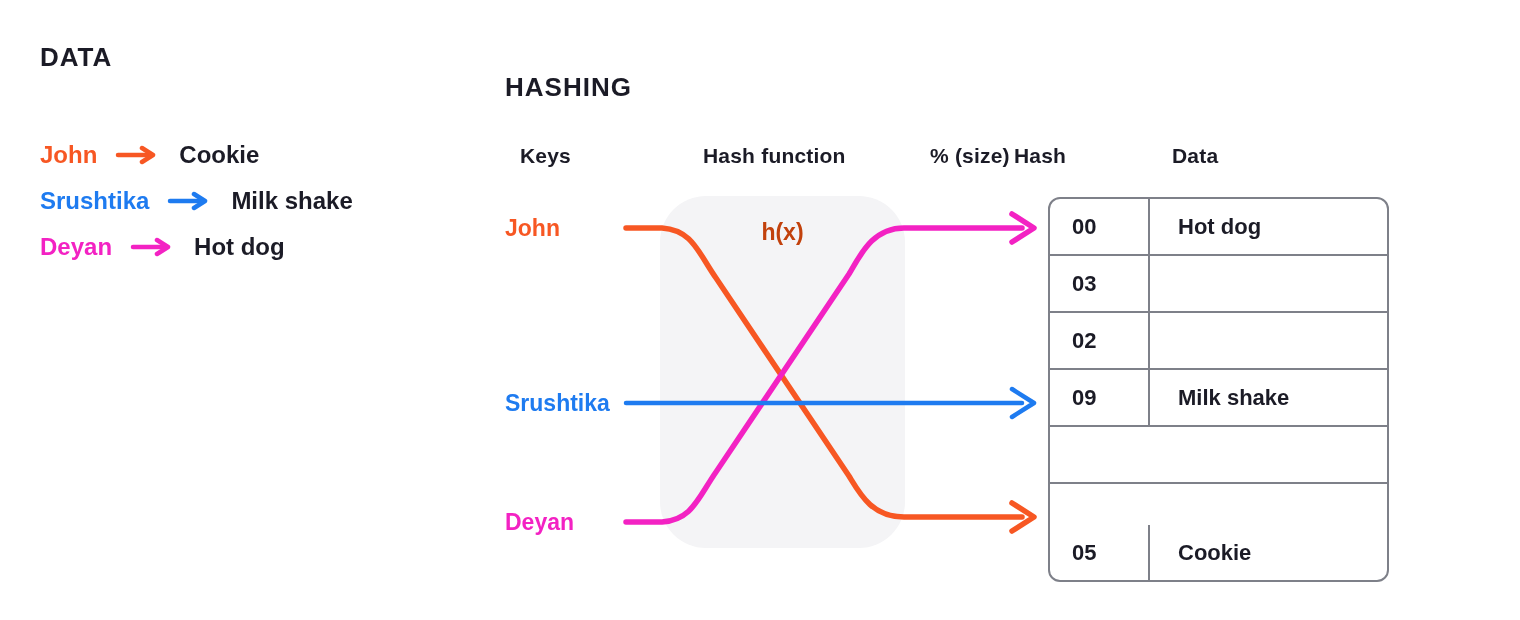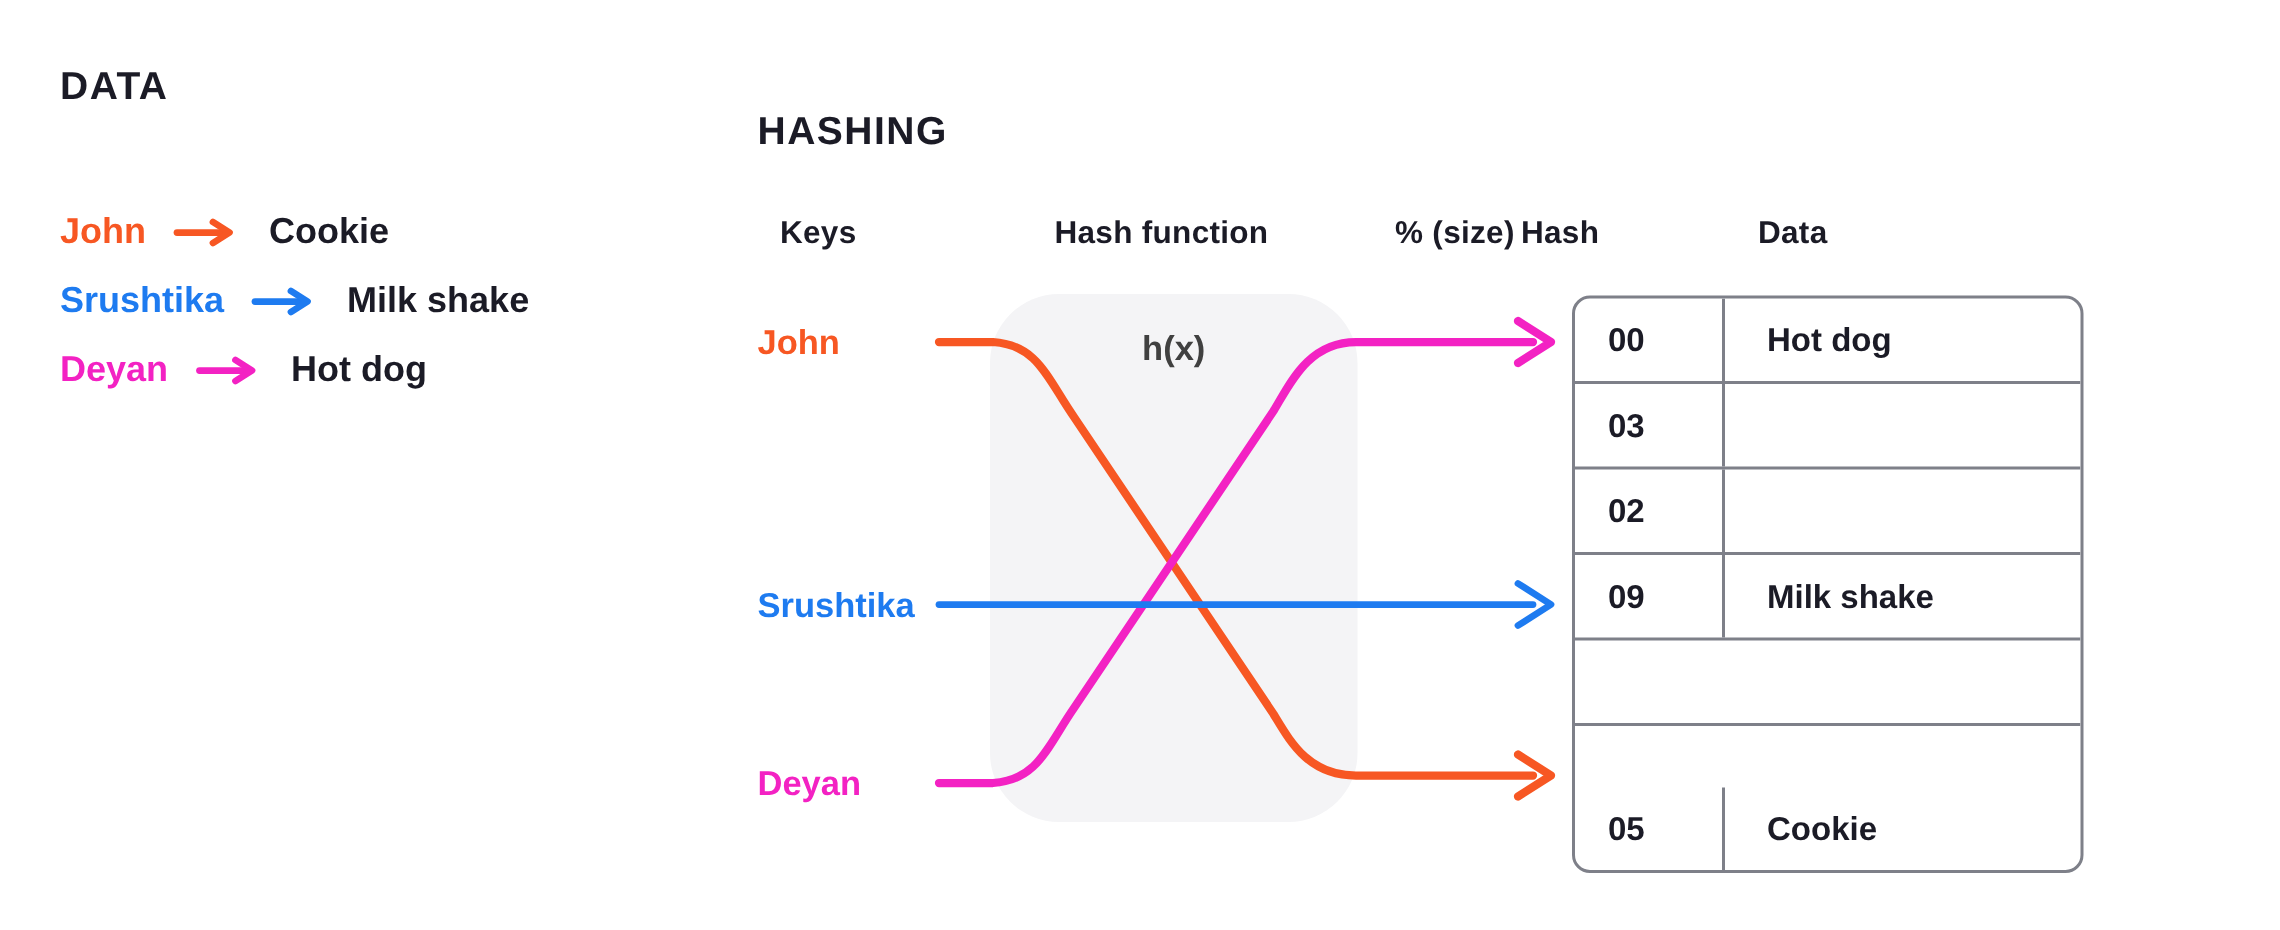"h(x)" .hash-fn-label { color: #404040 -> #c2410c }
